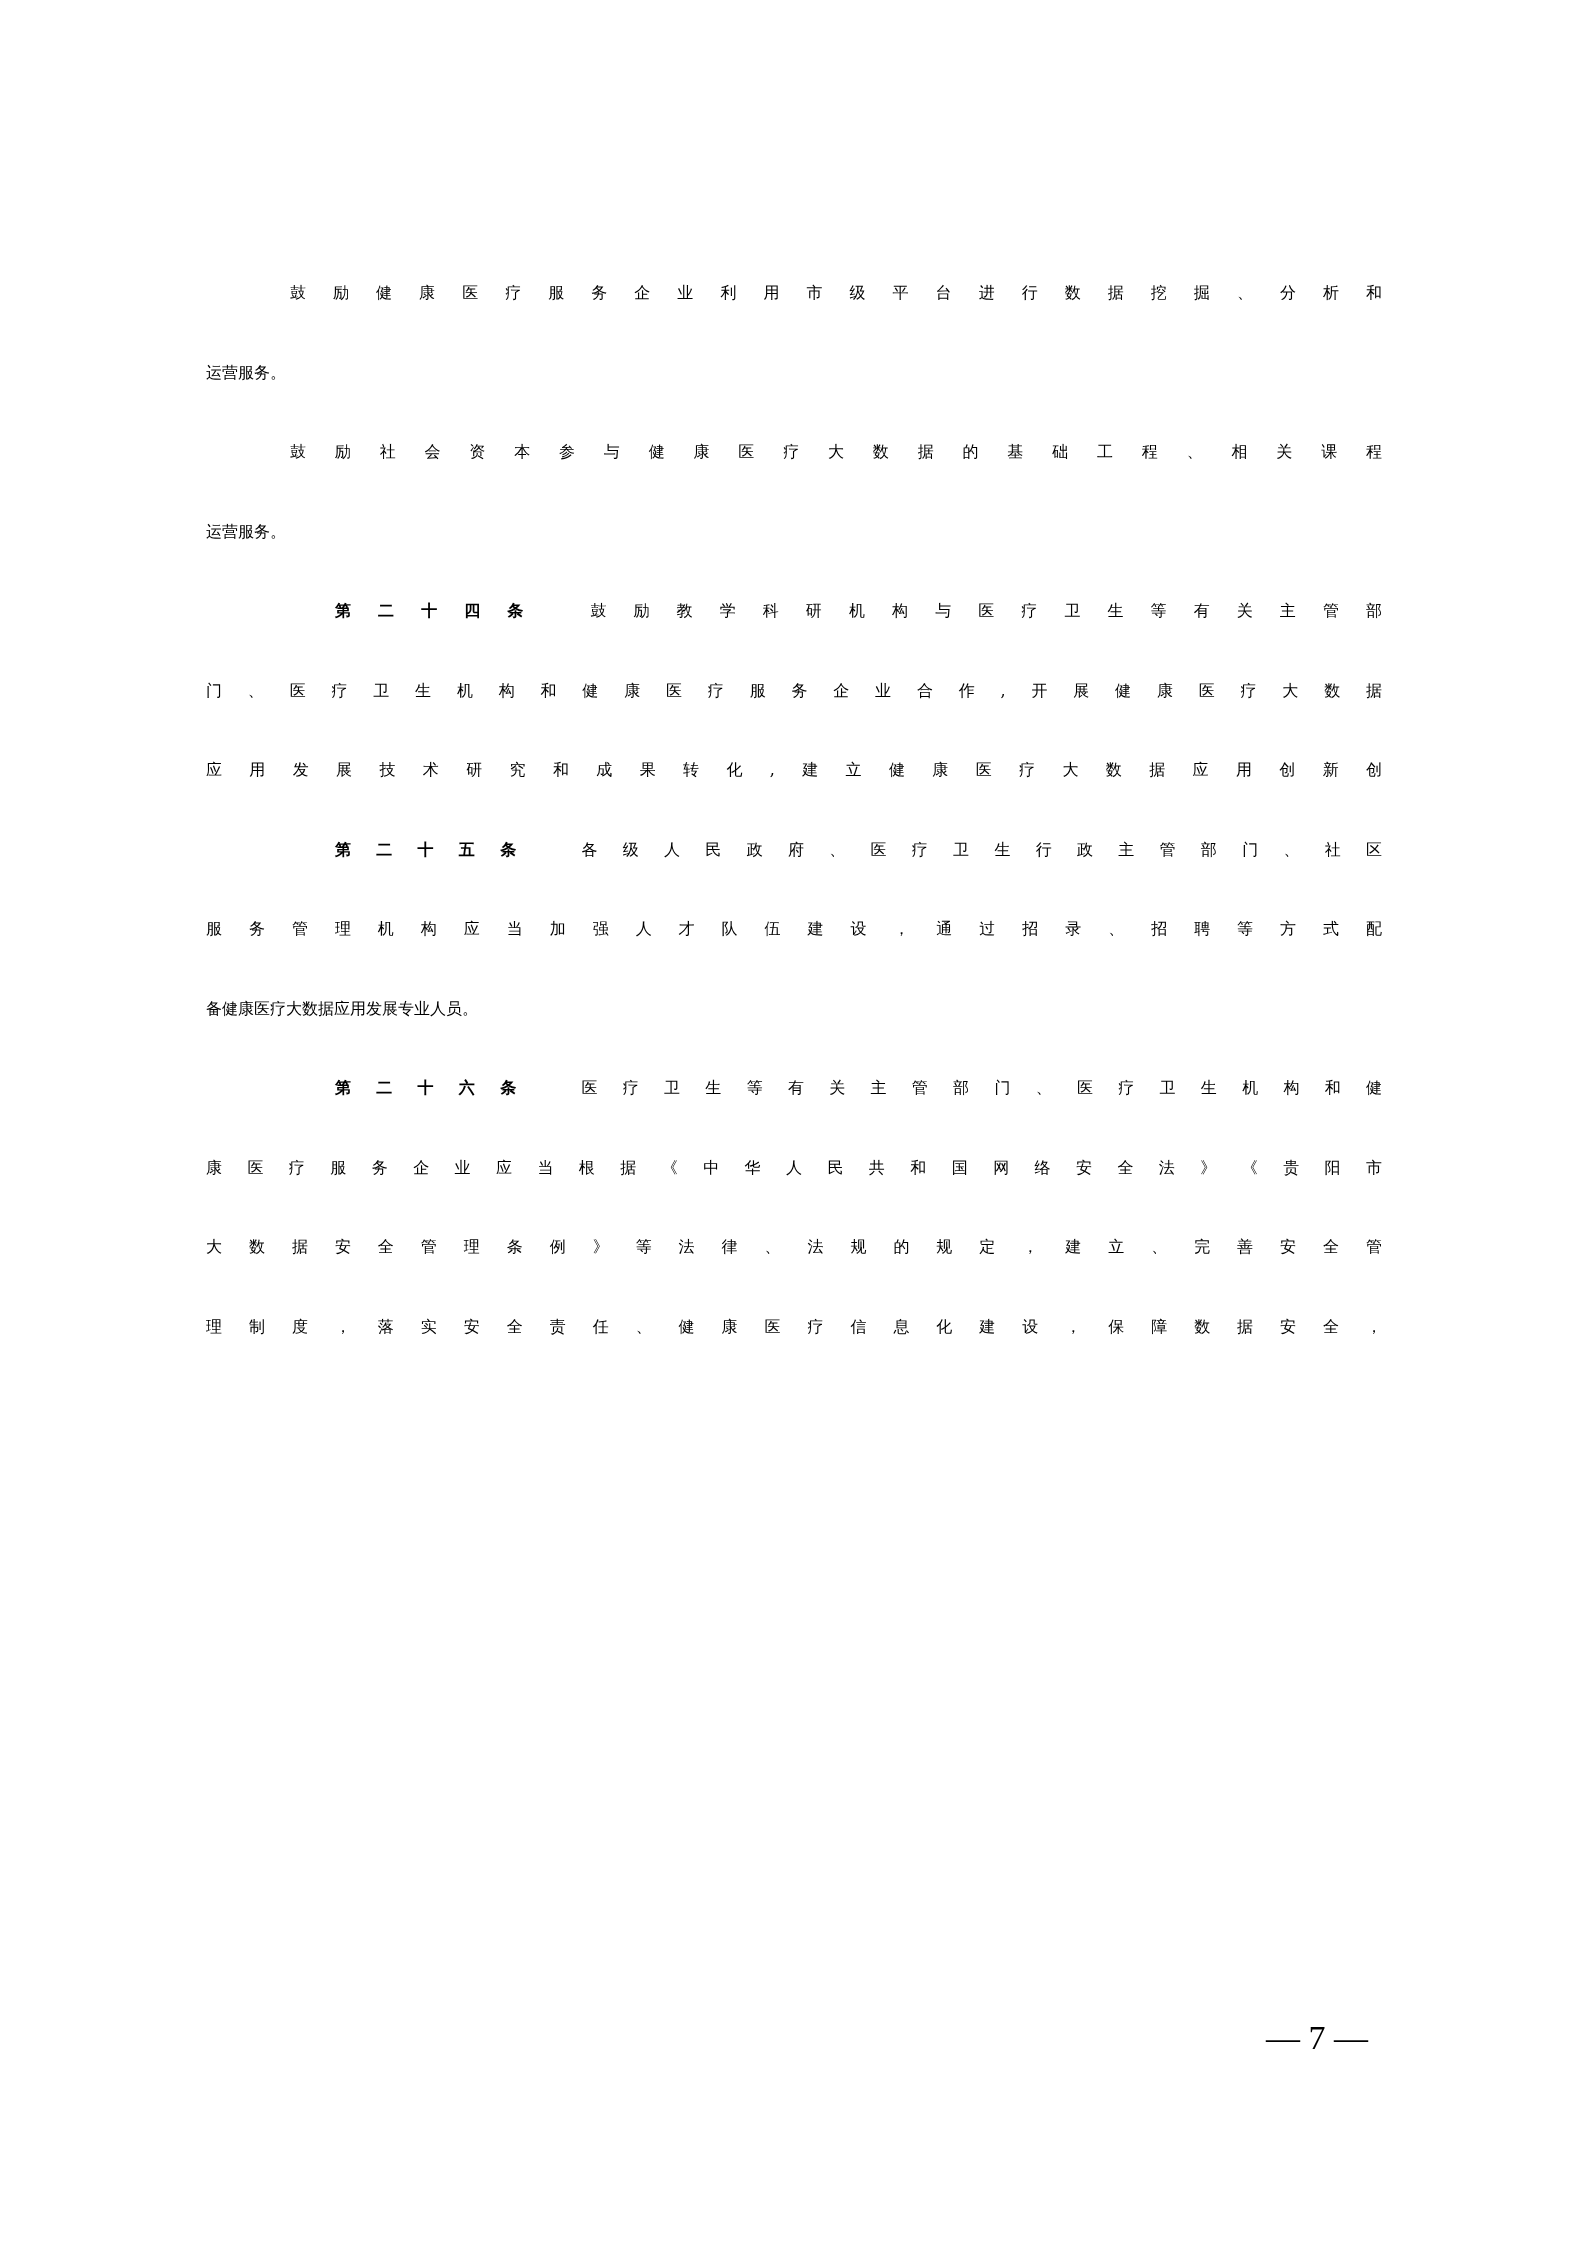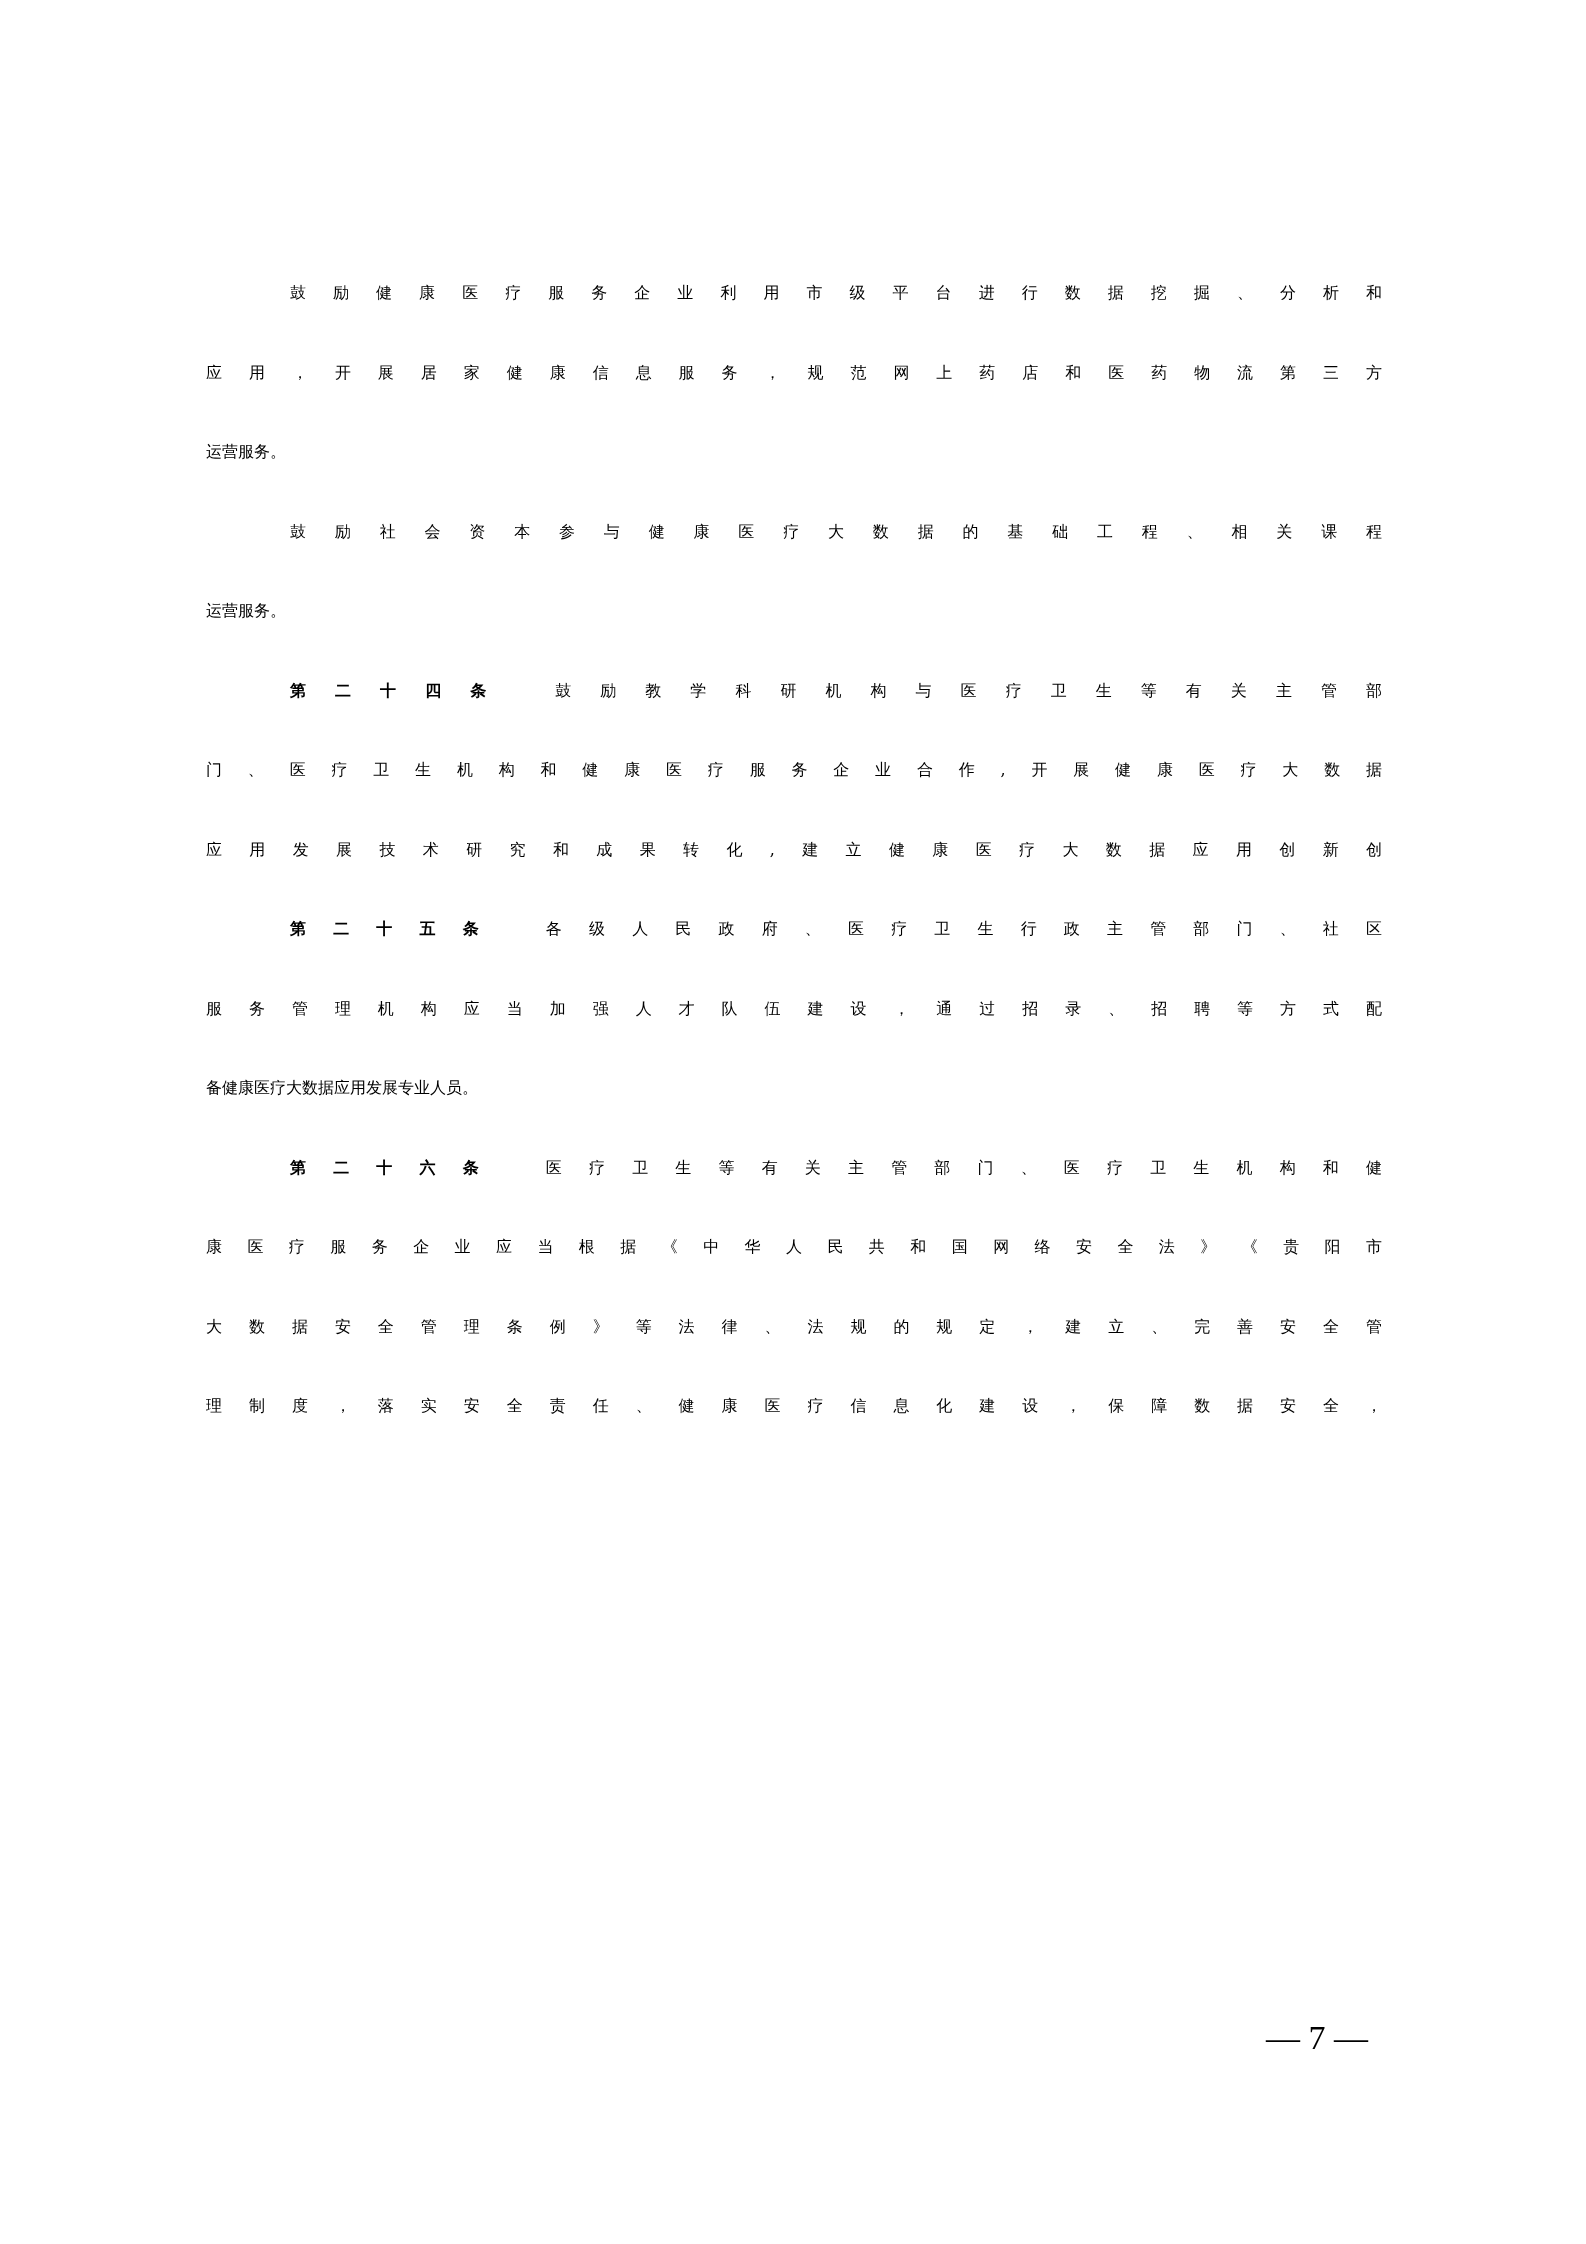"应用，开展居家健康信息服务，规范网上药店和医药物流第三方" span.line { html: <span>应用，开展居家健康信息服务，规范网上药店和医药物流第三方</span> -> none }
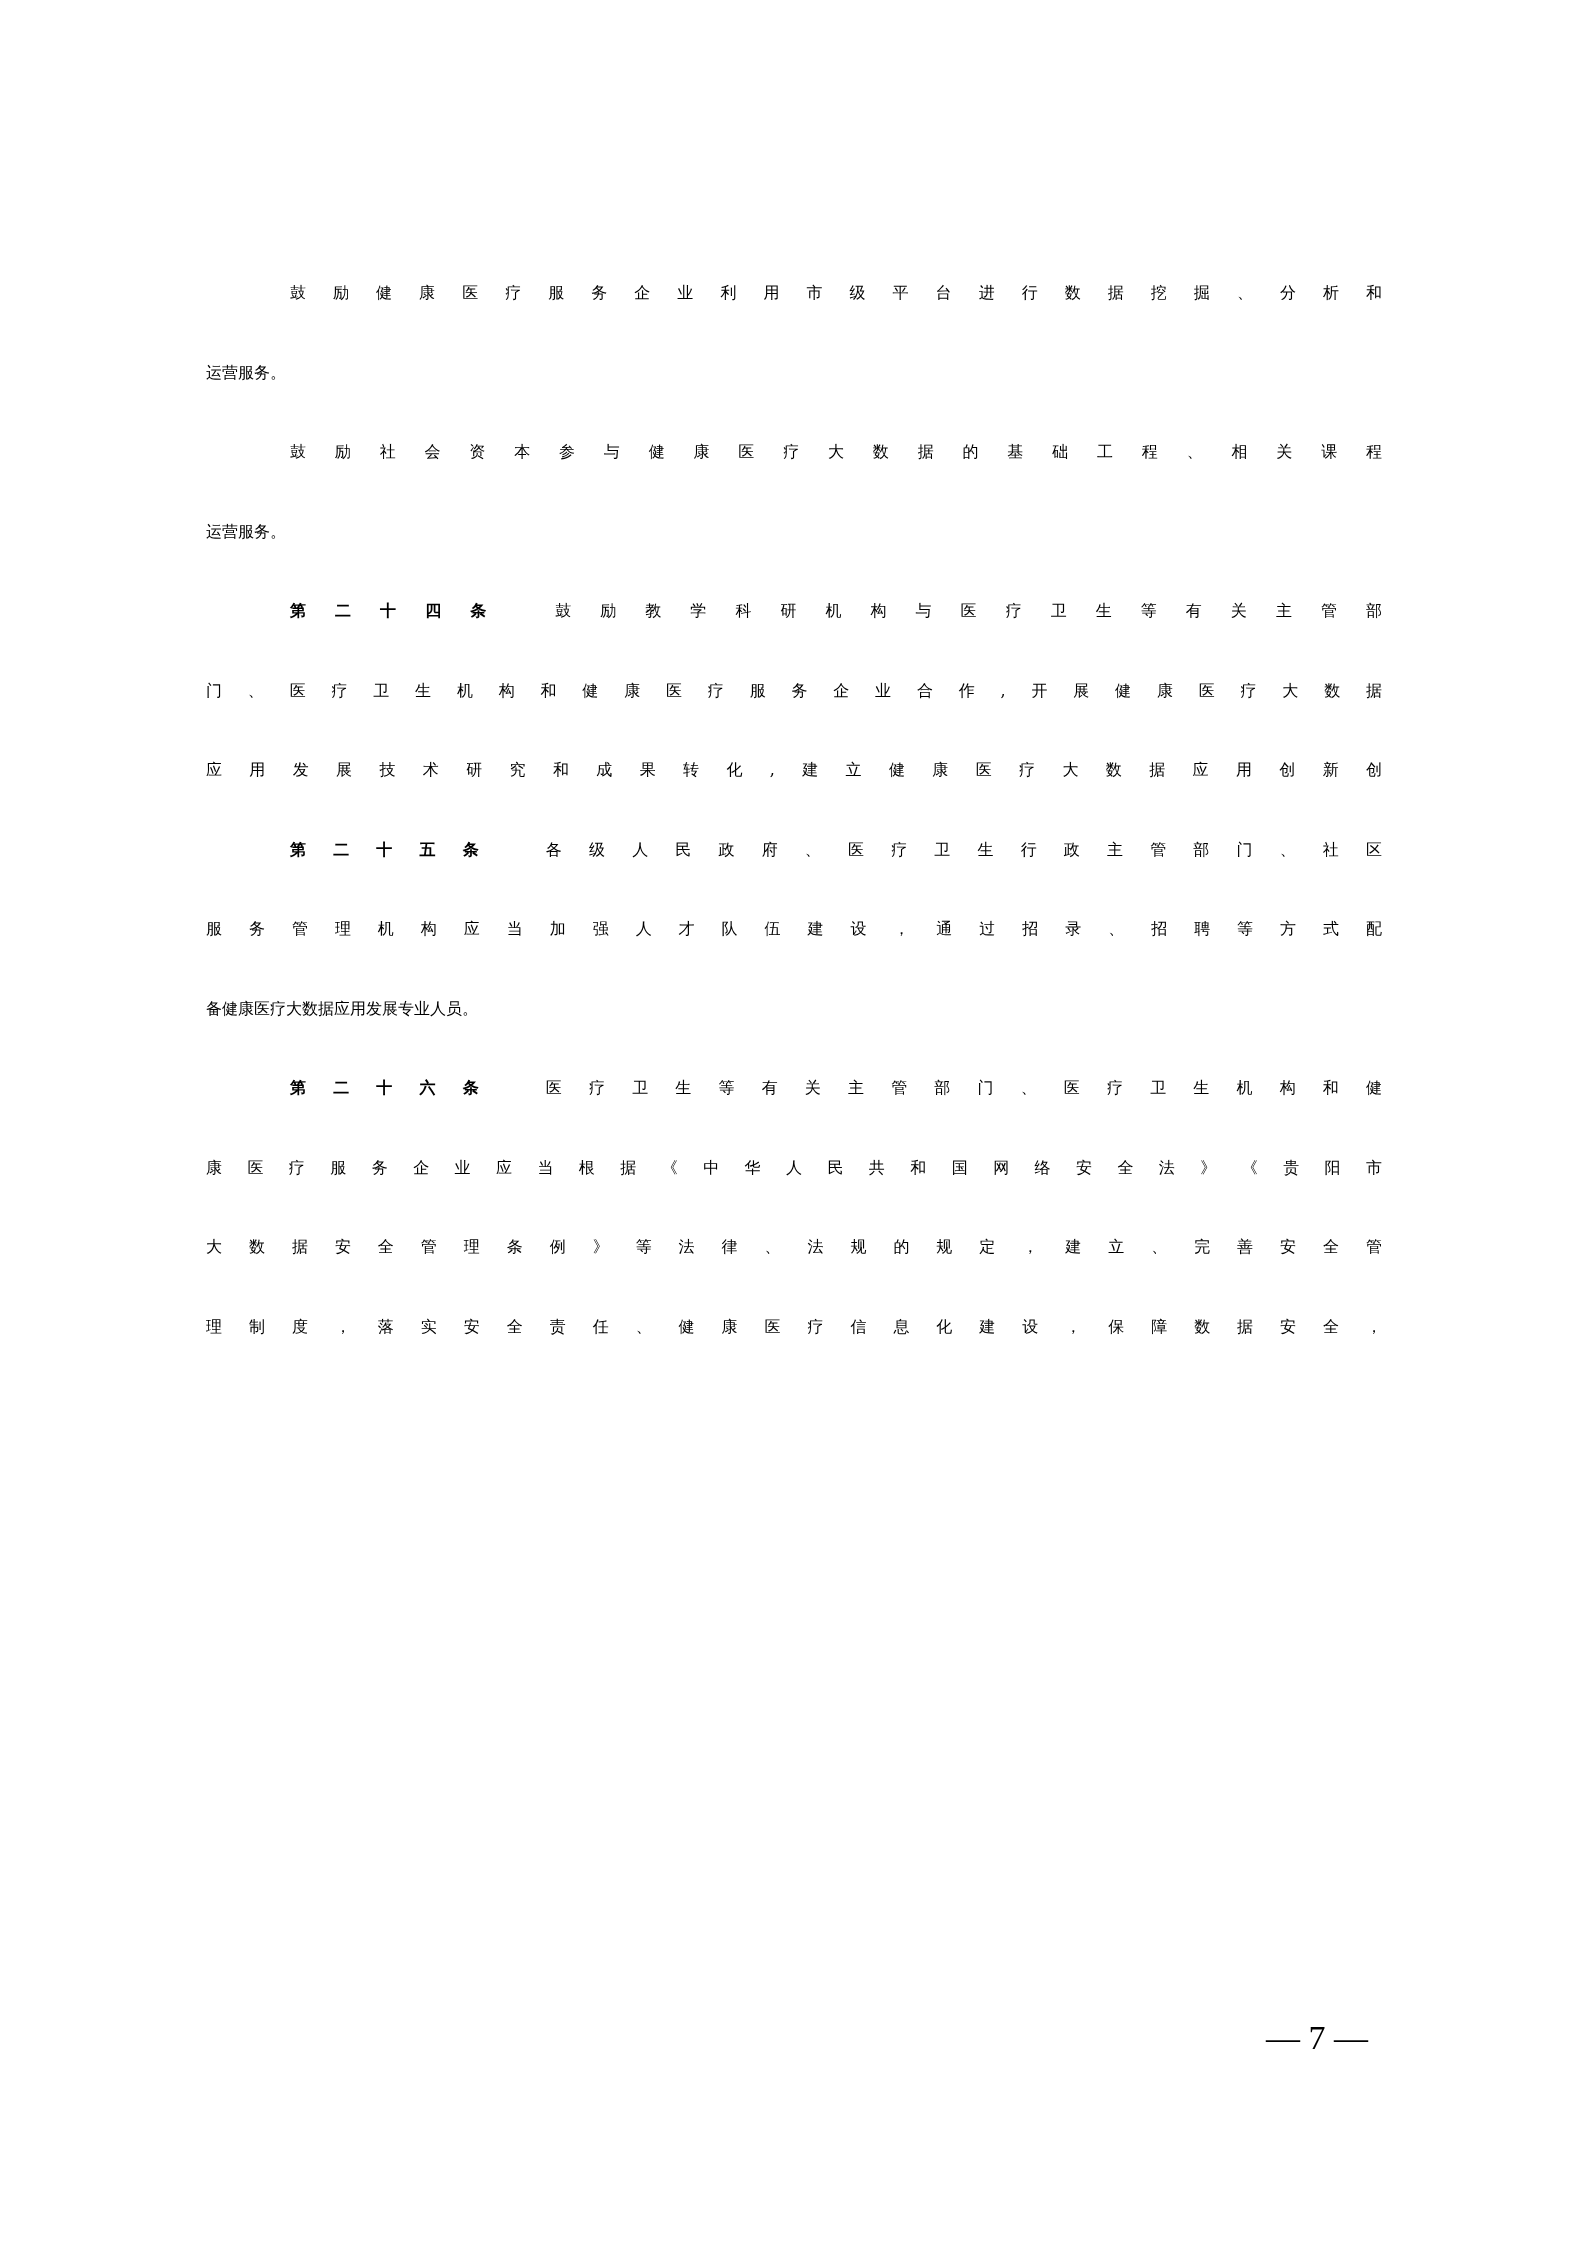"第二十四条" .article-no { margin-left: none -> 45px }
